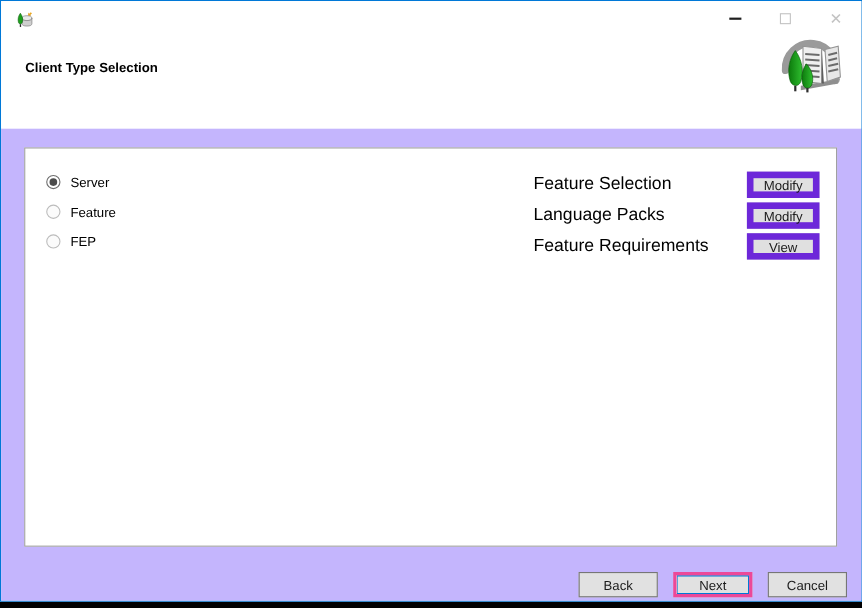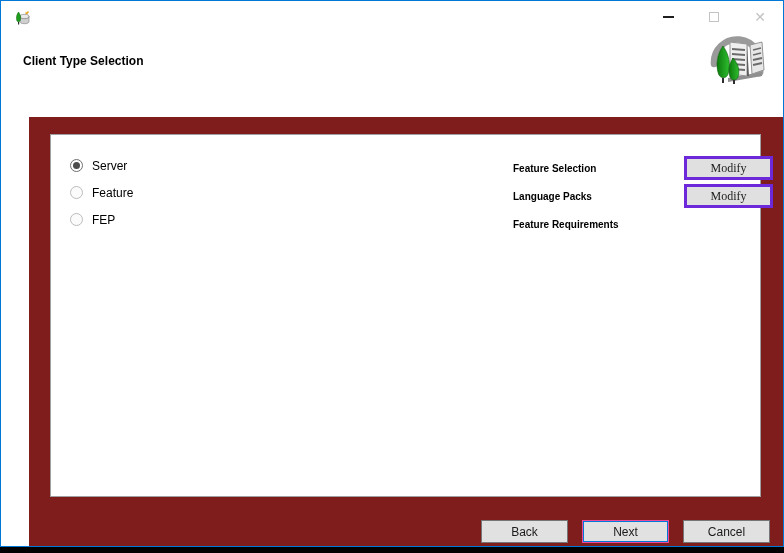"Server" .body-area { background: #7f1d1d -> #c4b5fd; margin-left: 28px -> none }
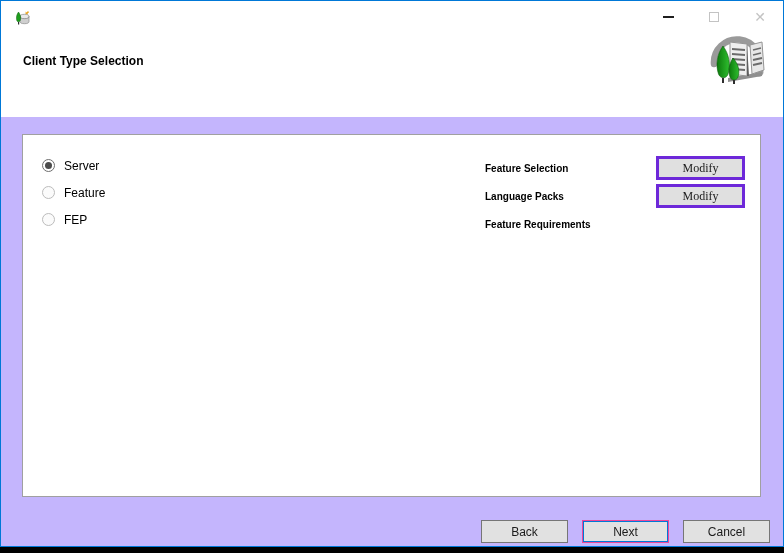"Feature Selection" .opt-label { font-size: 10px -> 16px; font-weight: bold -> normal }
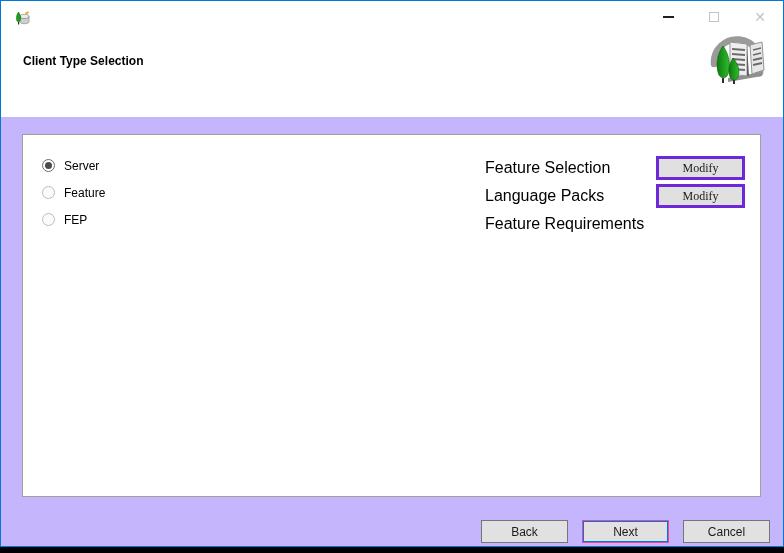"Modify" .opt-btn { border: 3px solid #6d28d9 -> 6px solid #6d28d9; font-family: Liberation Serif, serif -> Liberation Sans, sans-serif; width: 89px -> 66px }
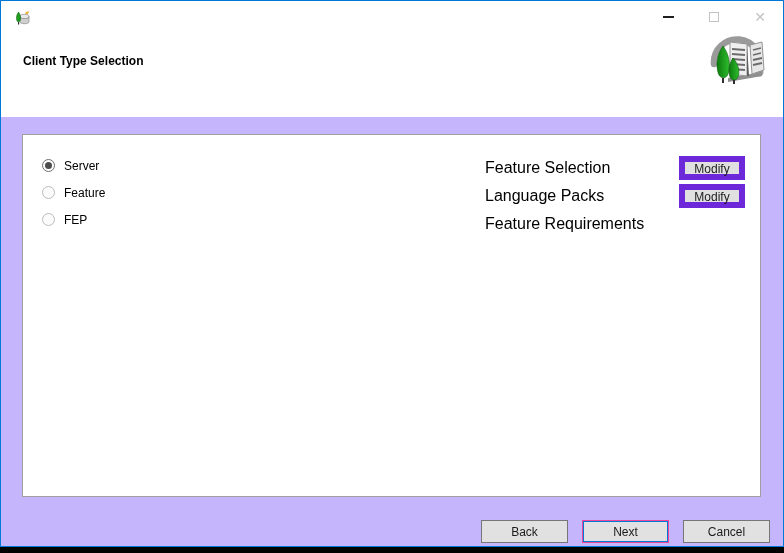"View" button.opt-btn { html: none -> <button>View</button> }
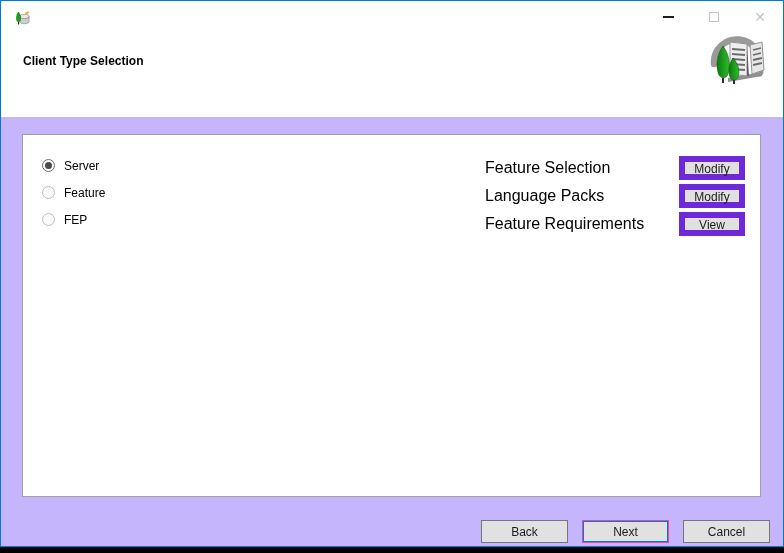"Back" .footer-btn { width: 87px -> 72px }
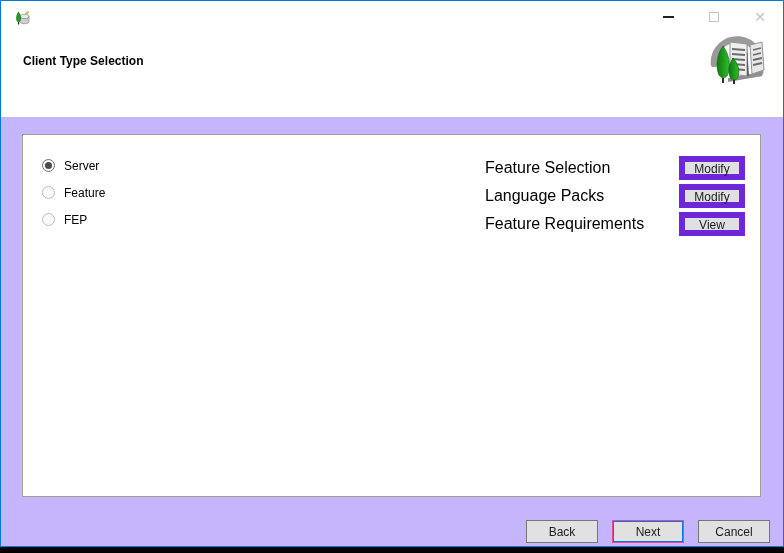"Next" .footer-btn.default { border: 1px solid #ec4899 -> 3px solid #ec4899 }
